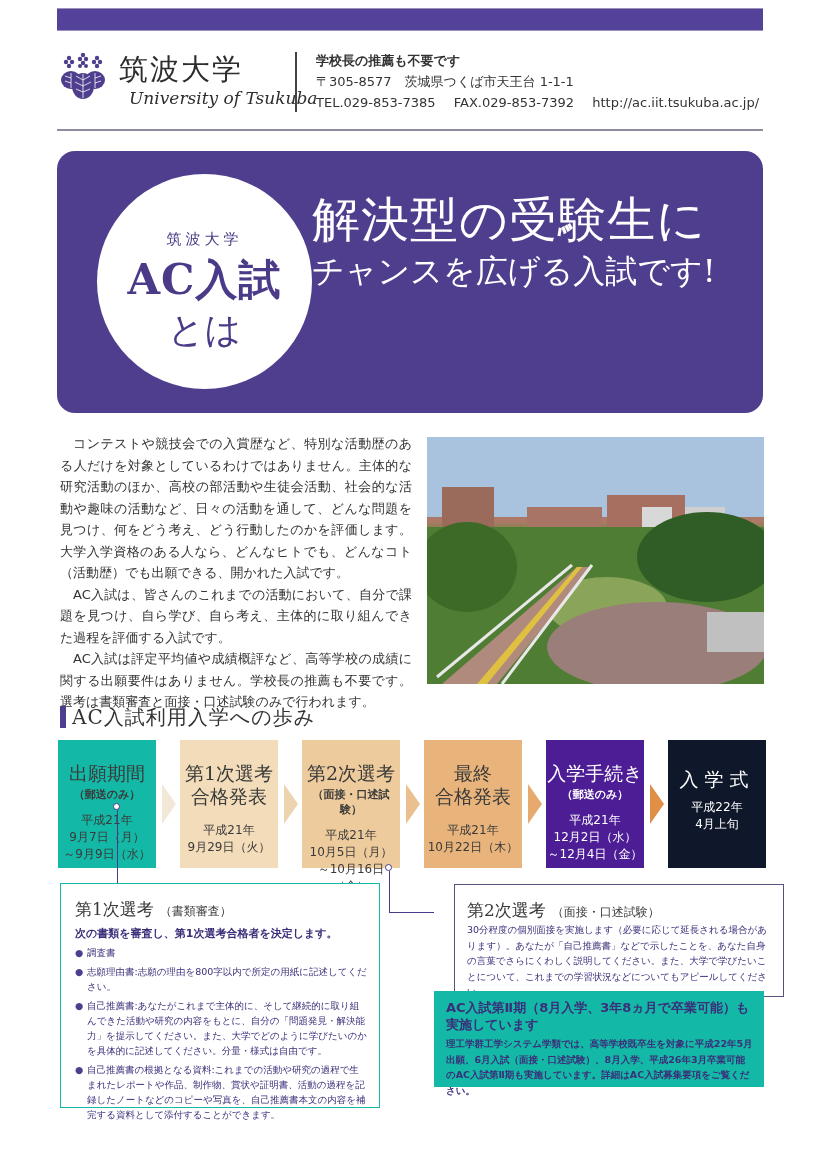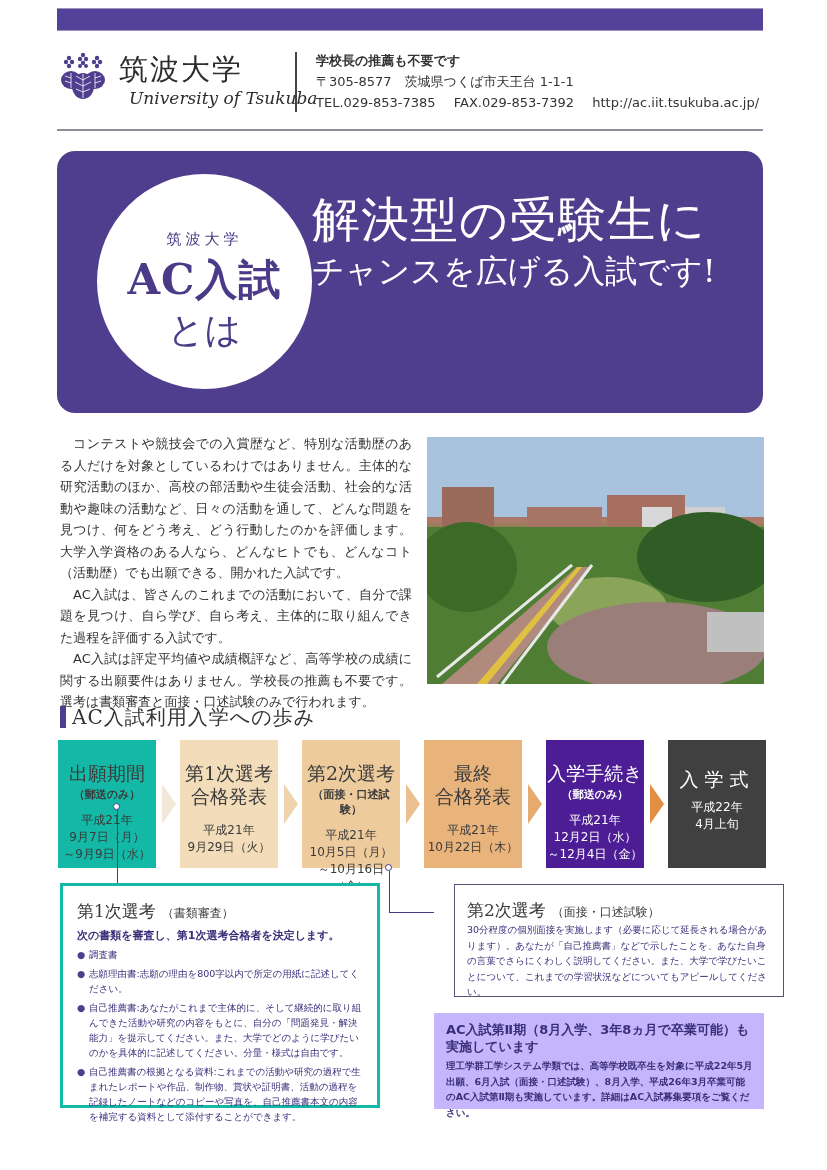"入学式" div.step { background: #404040 -> #0f172a }
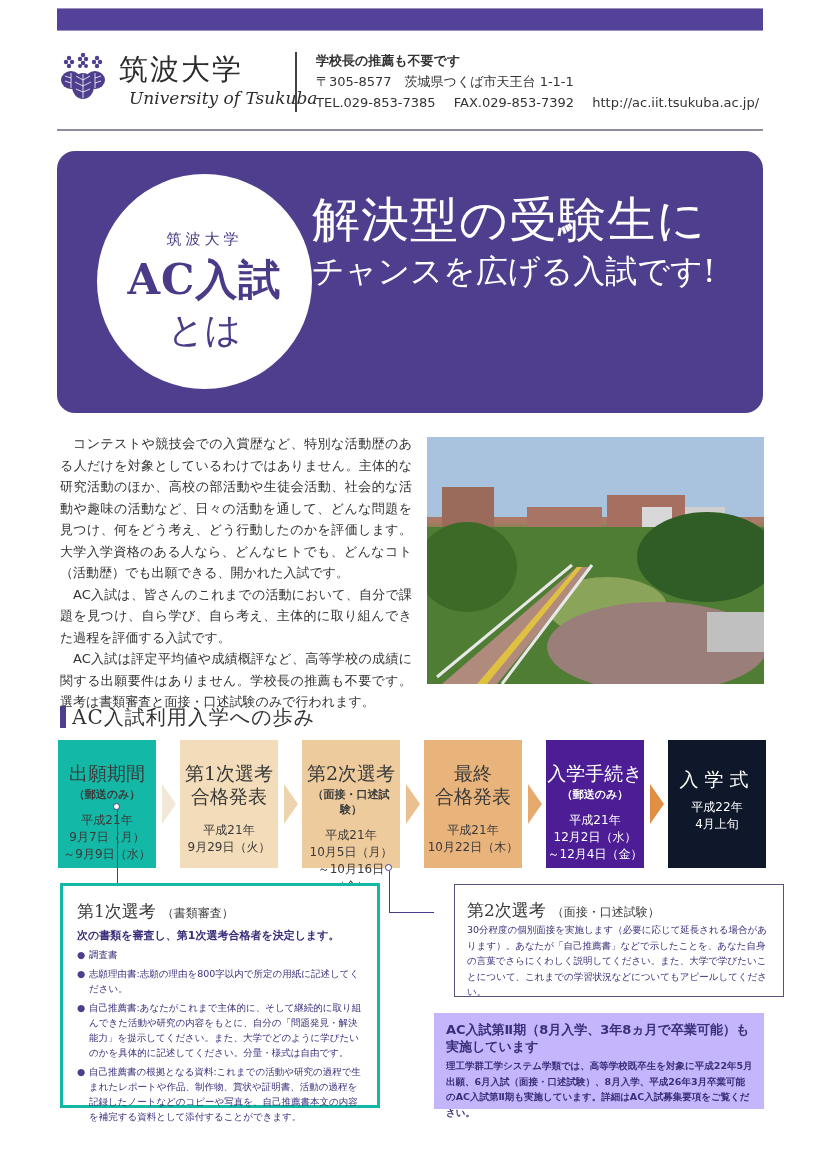"第1次選考 （書類審査）" .box1 { border: 3px solid #14b8a6 -> 1px solid #14b8a6 }
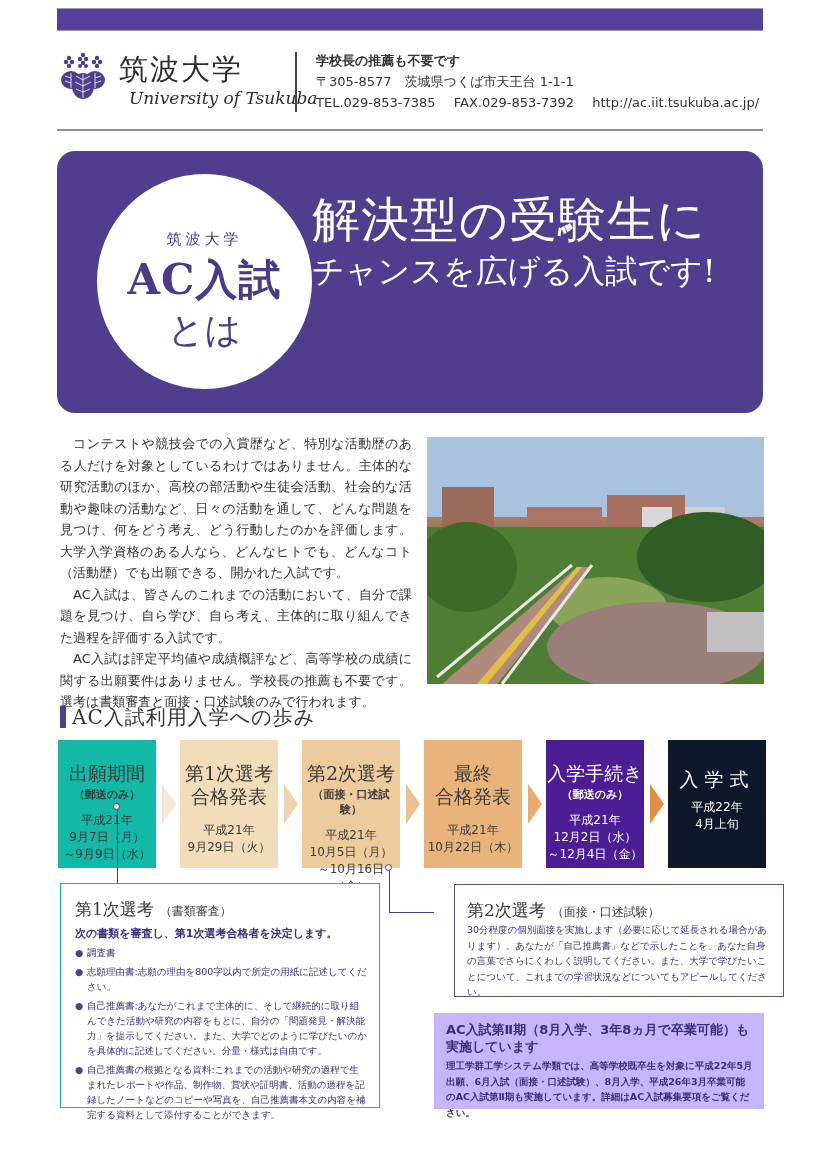"AC入試第Ⅱ期（8月入学、3年8ヵ月で卒業可能）も実施しています" .notice { background: #c4b5fd -> #14b8a6; top: 1013px -> 991px }
